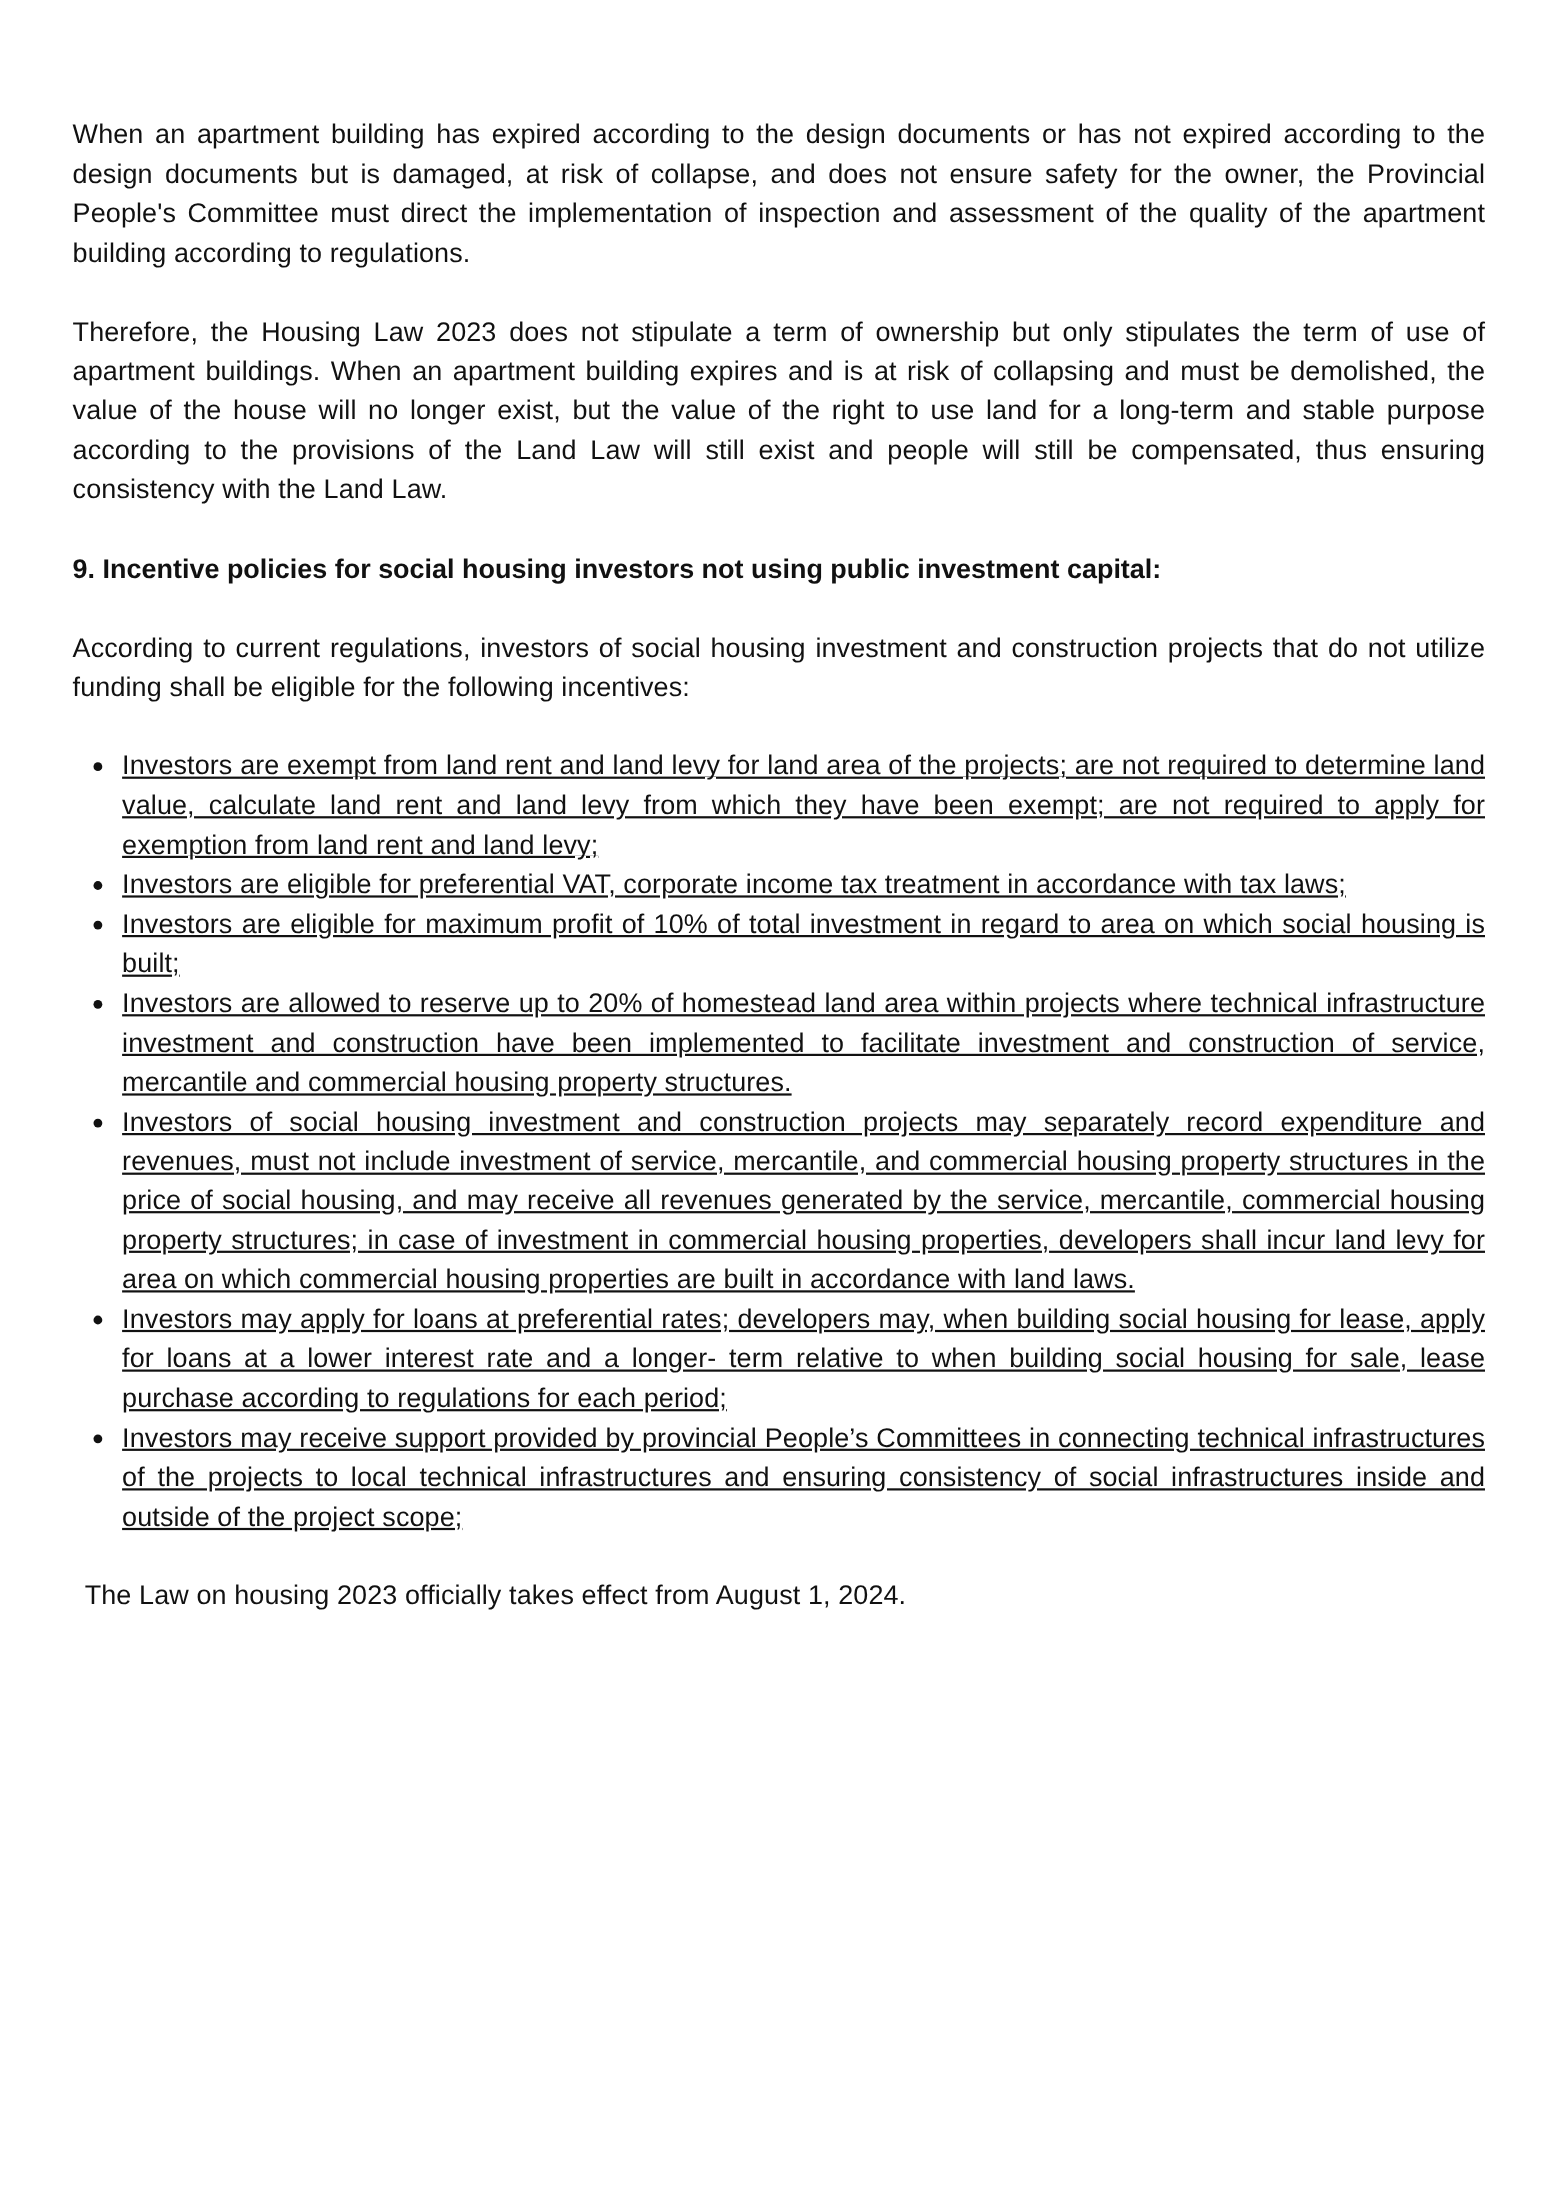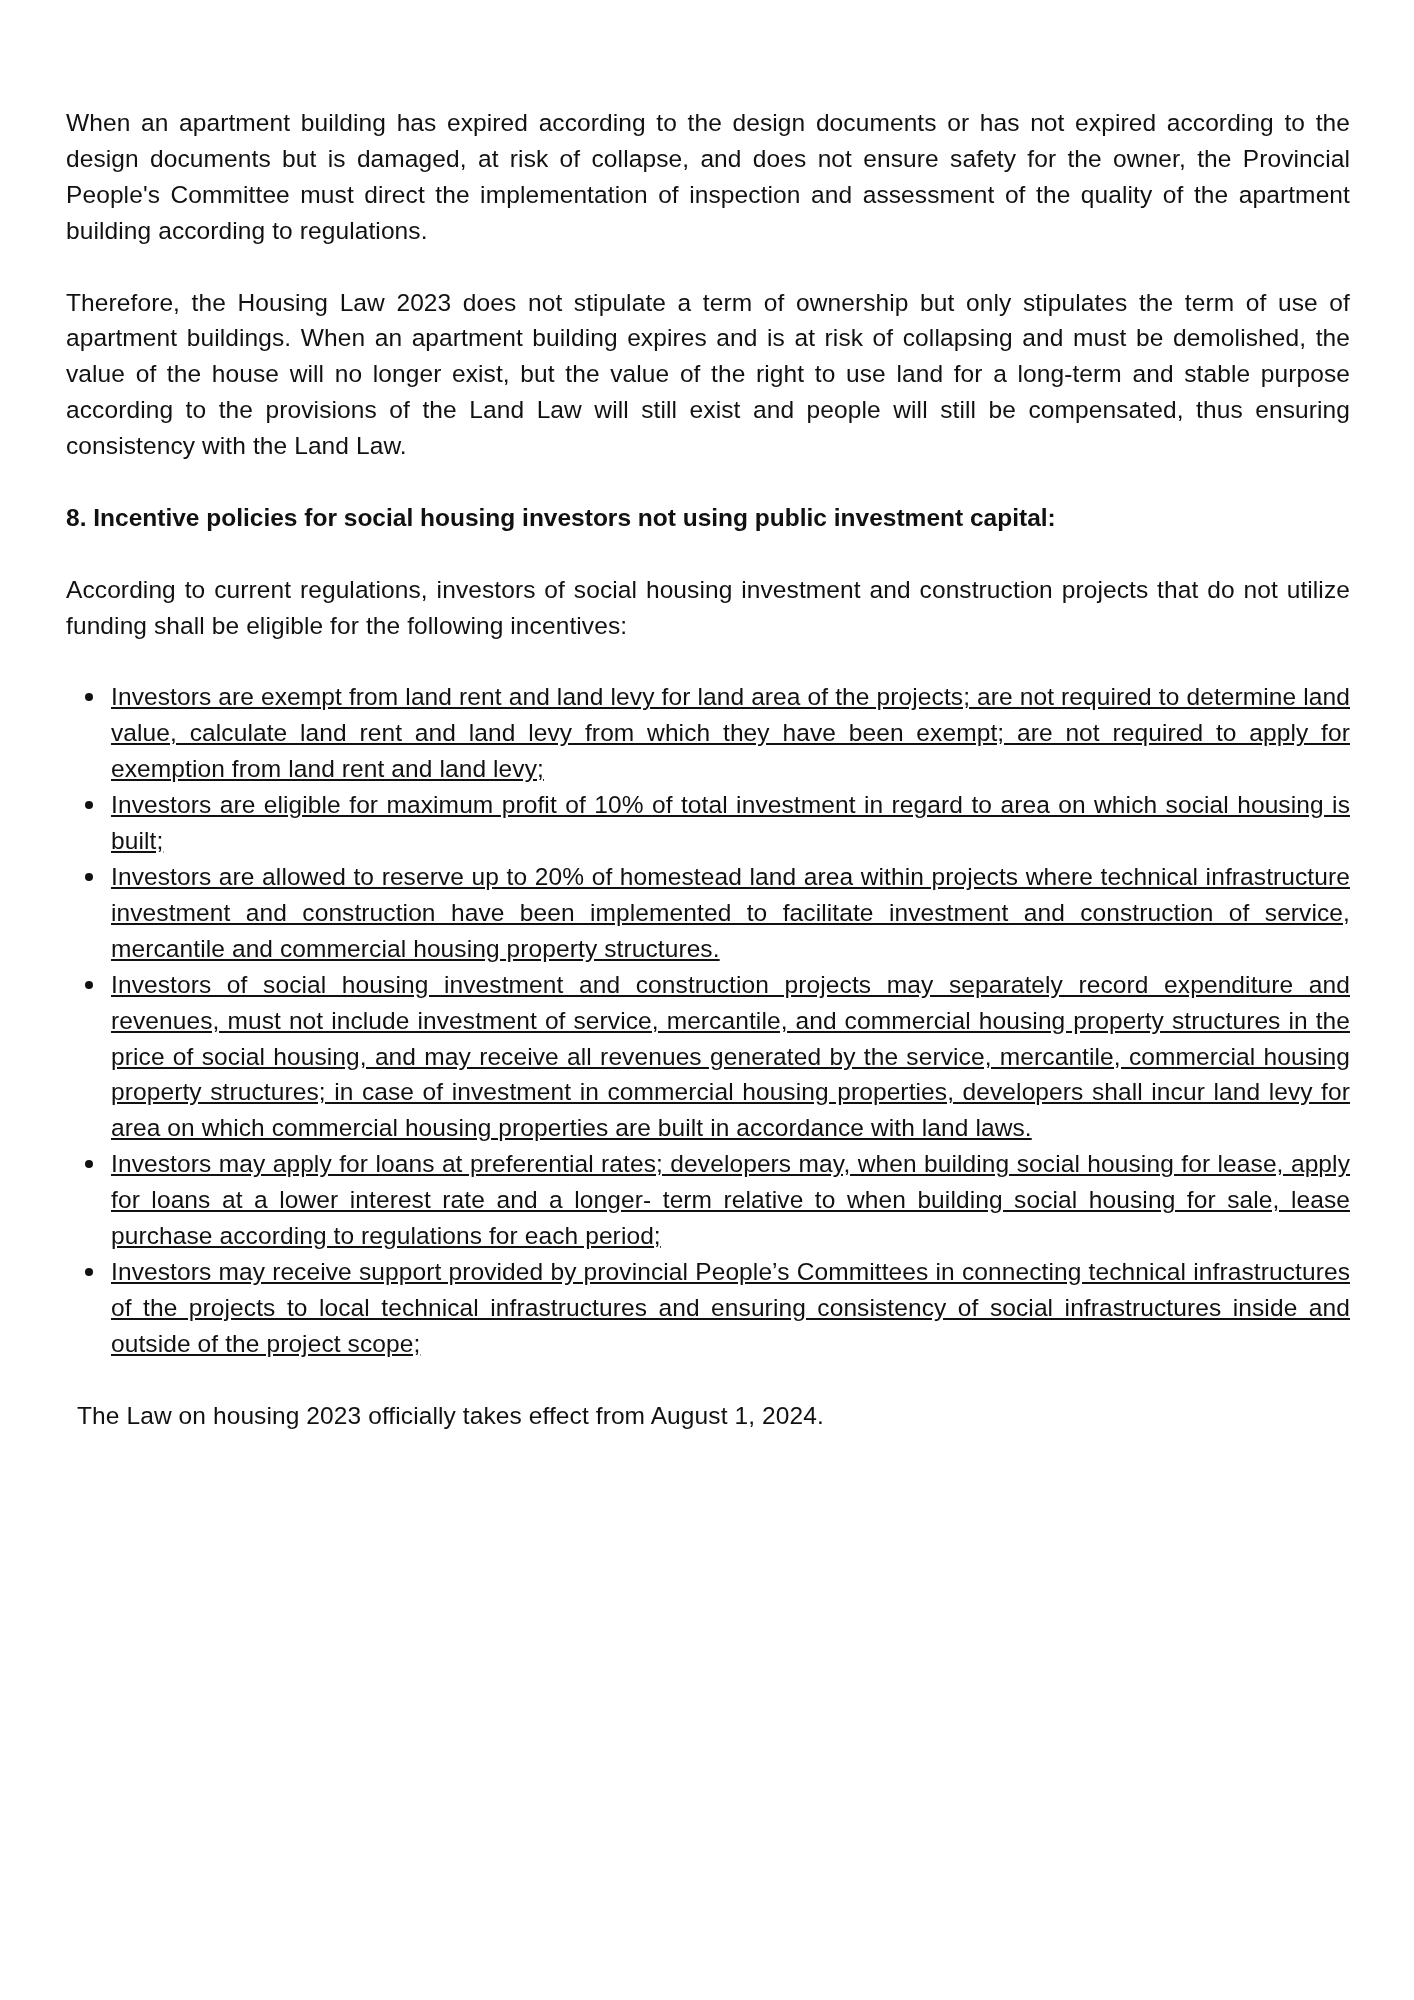"8. Incentive policies for social" h3.heading { text: 8 -> 9 }
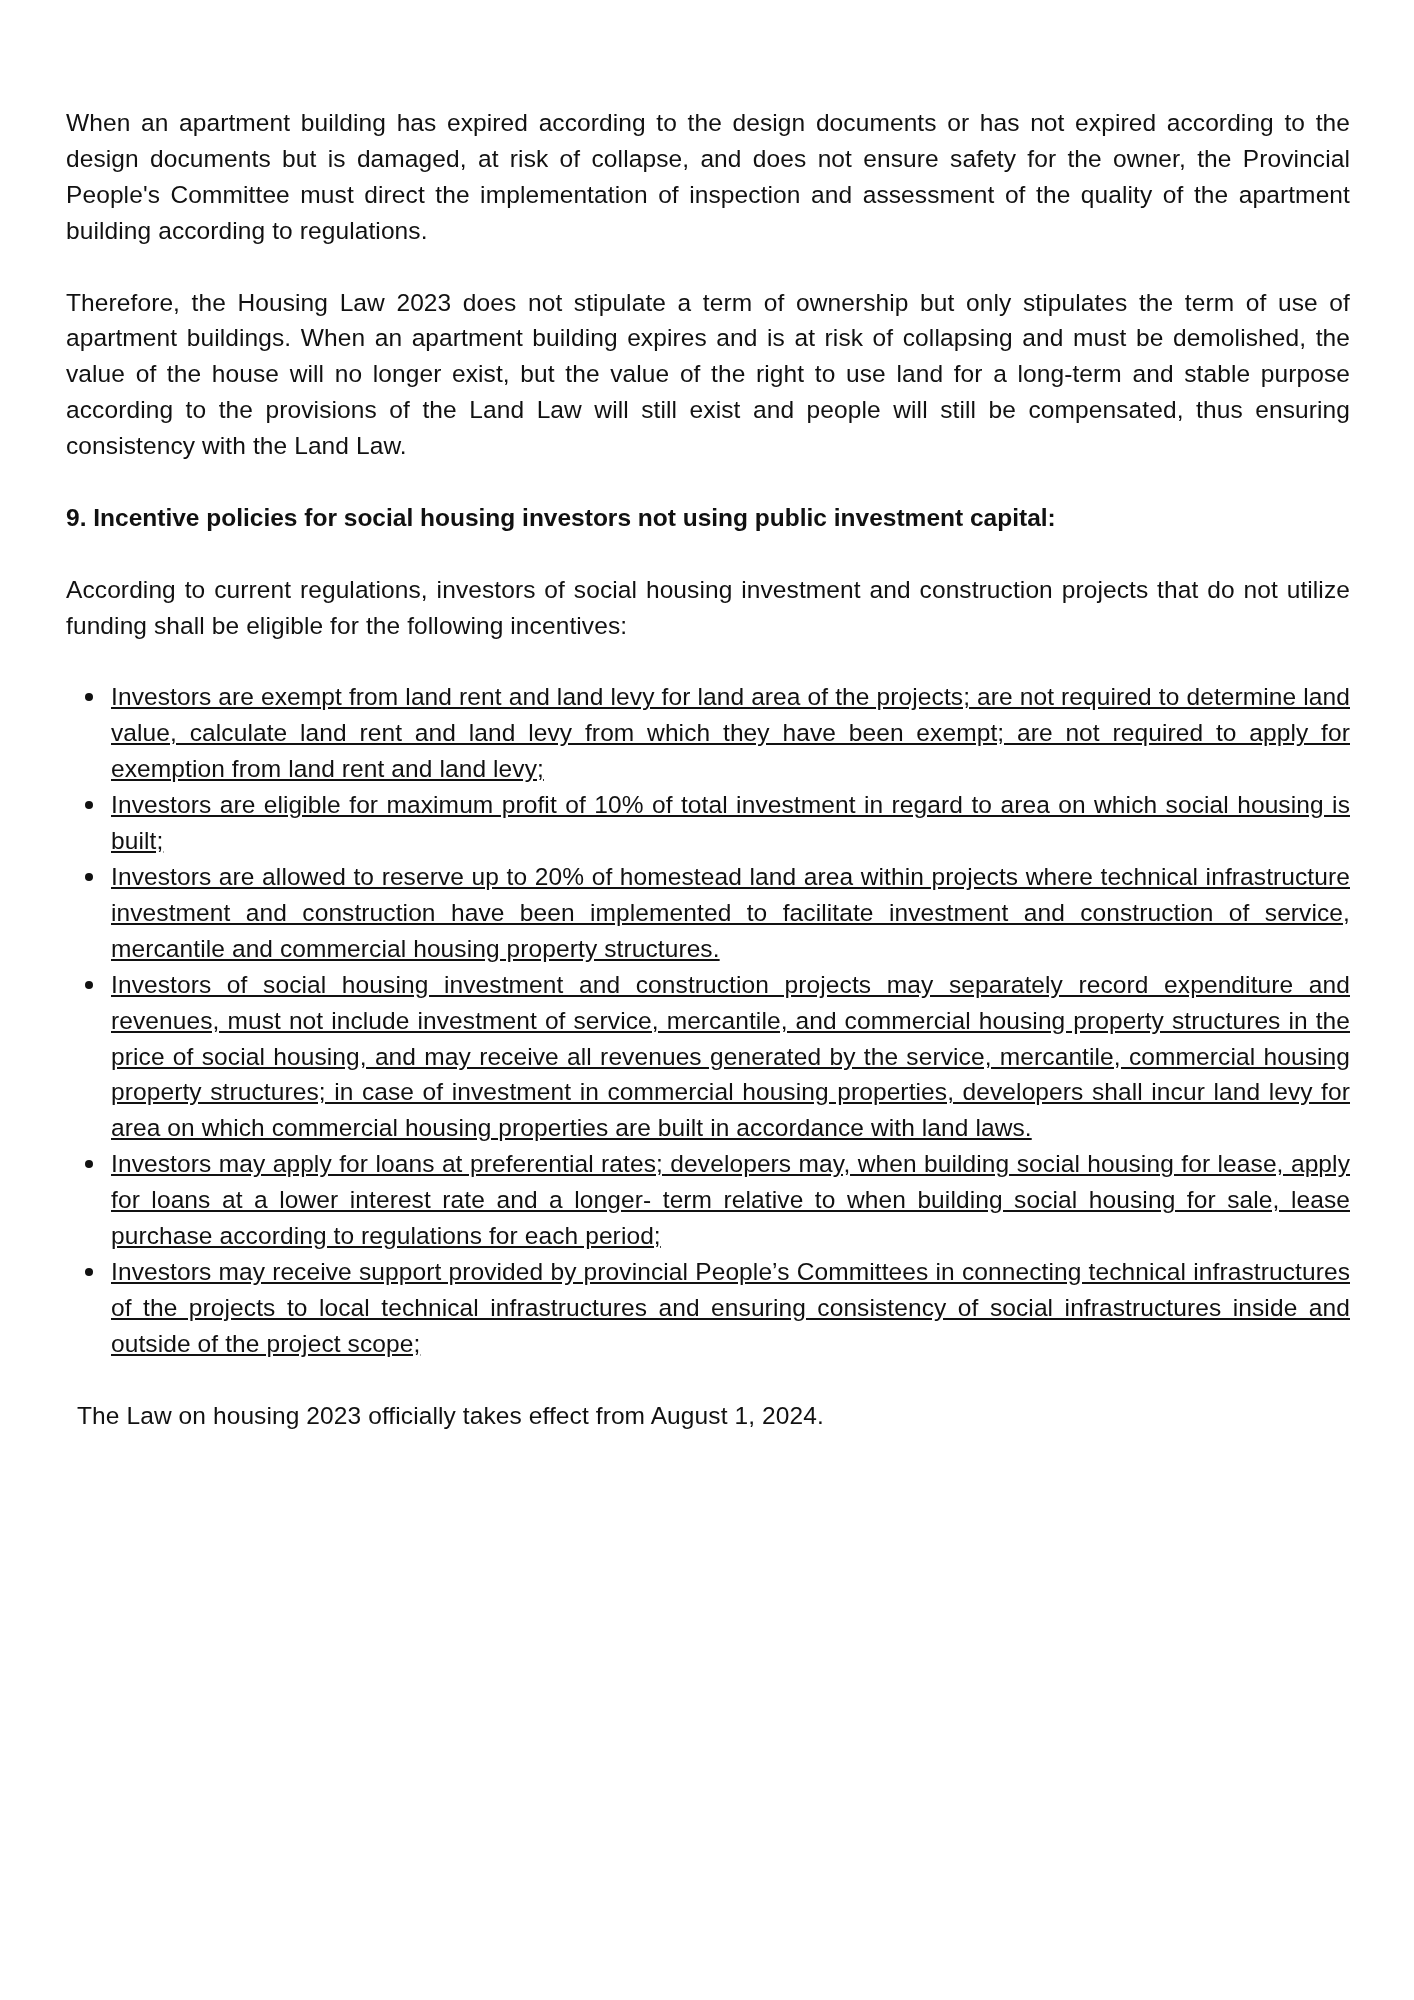"Investors are eligible for preferential" li { html: none -> <li> <span></span> <span>Investors are eligible for preferential VAT, corporate income tax treatment in accordance with tax laws;</span> </li> }
